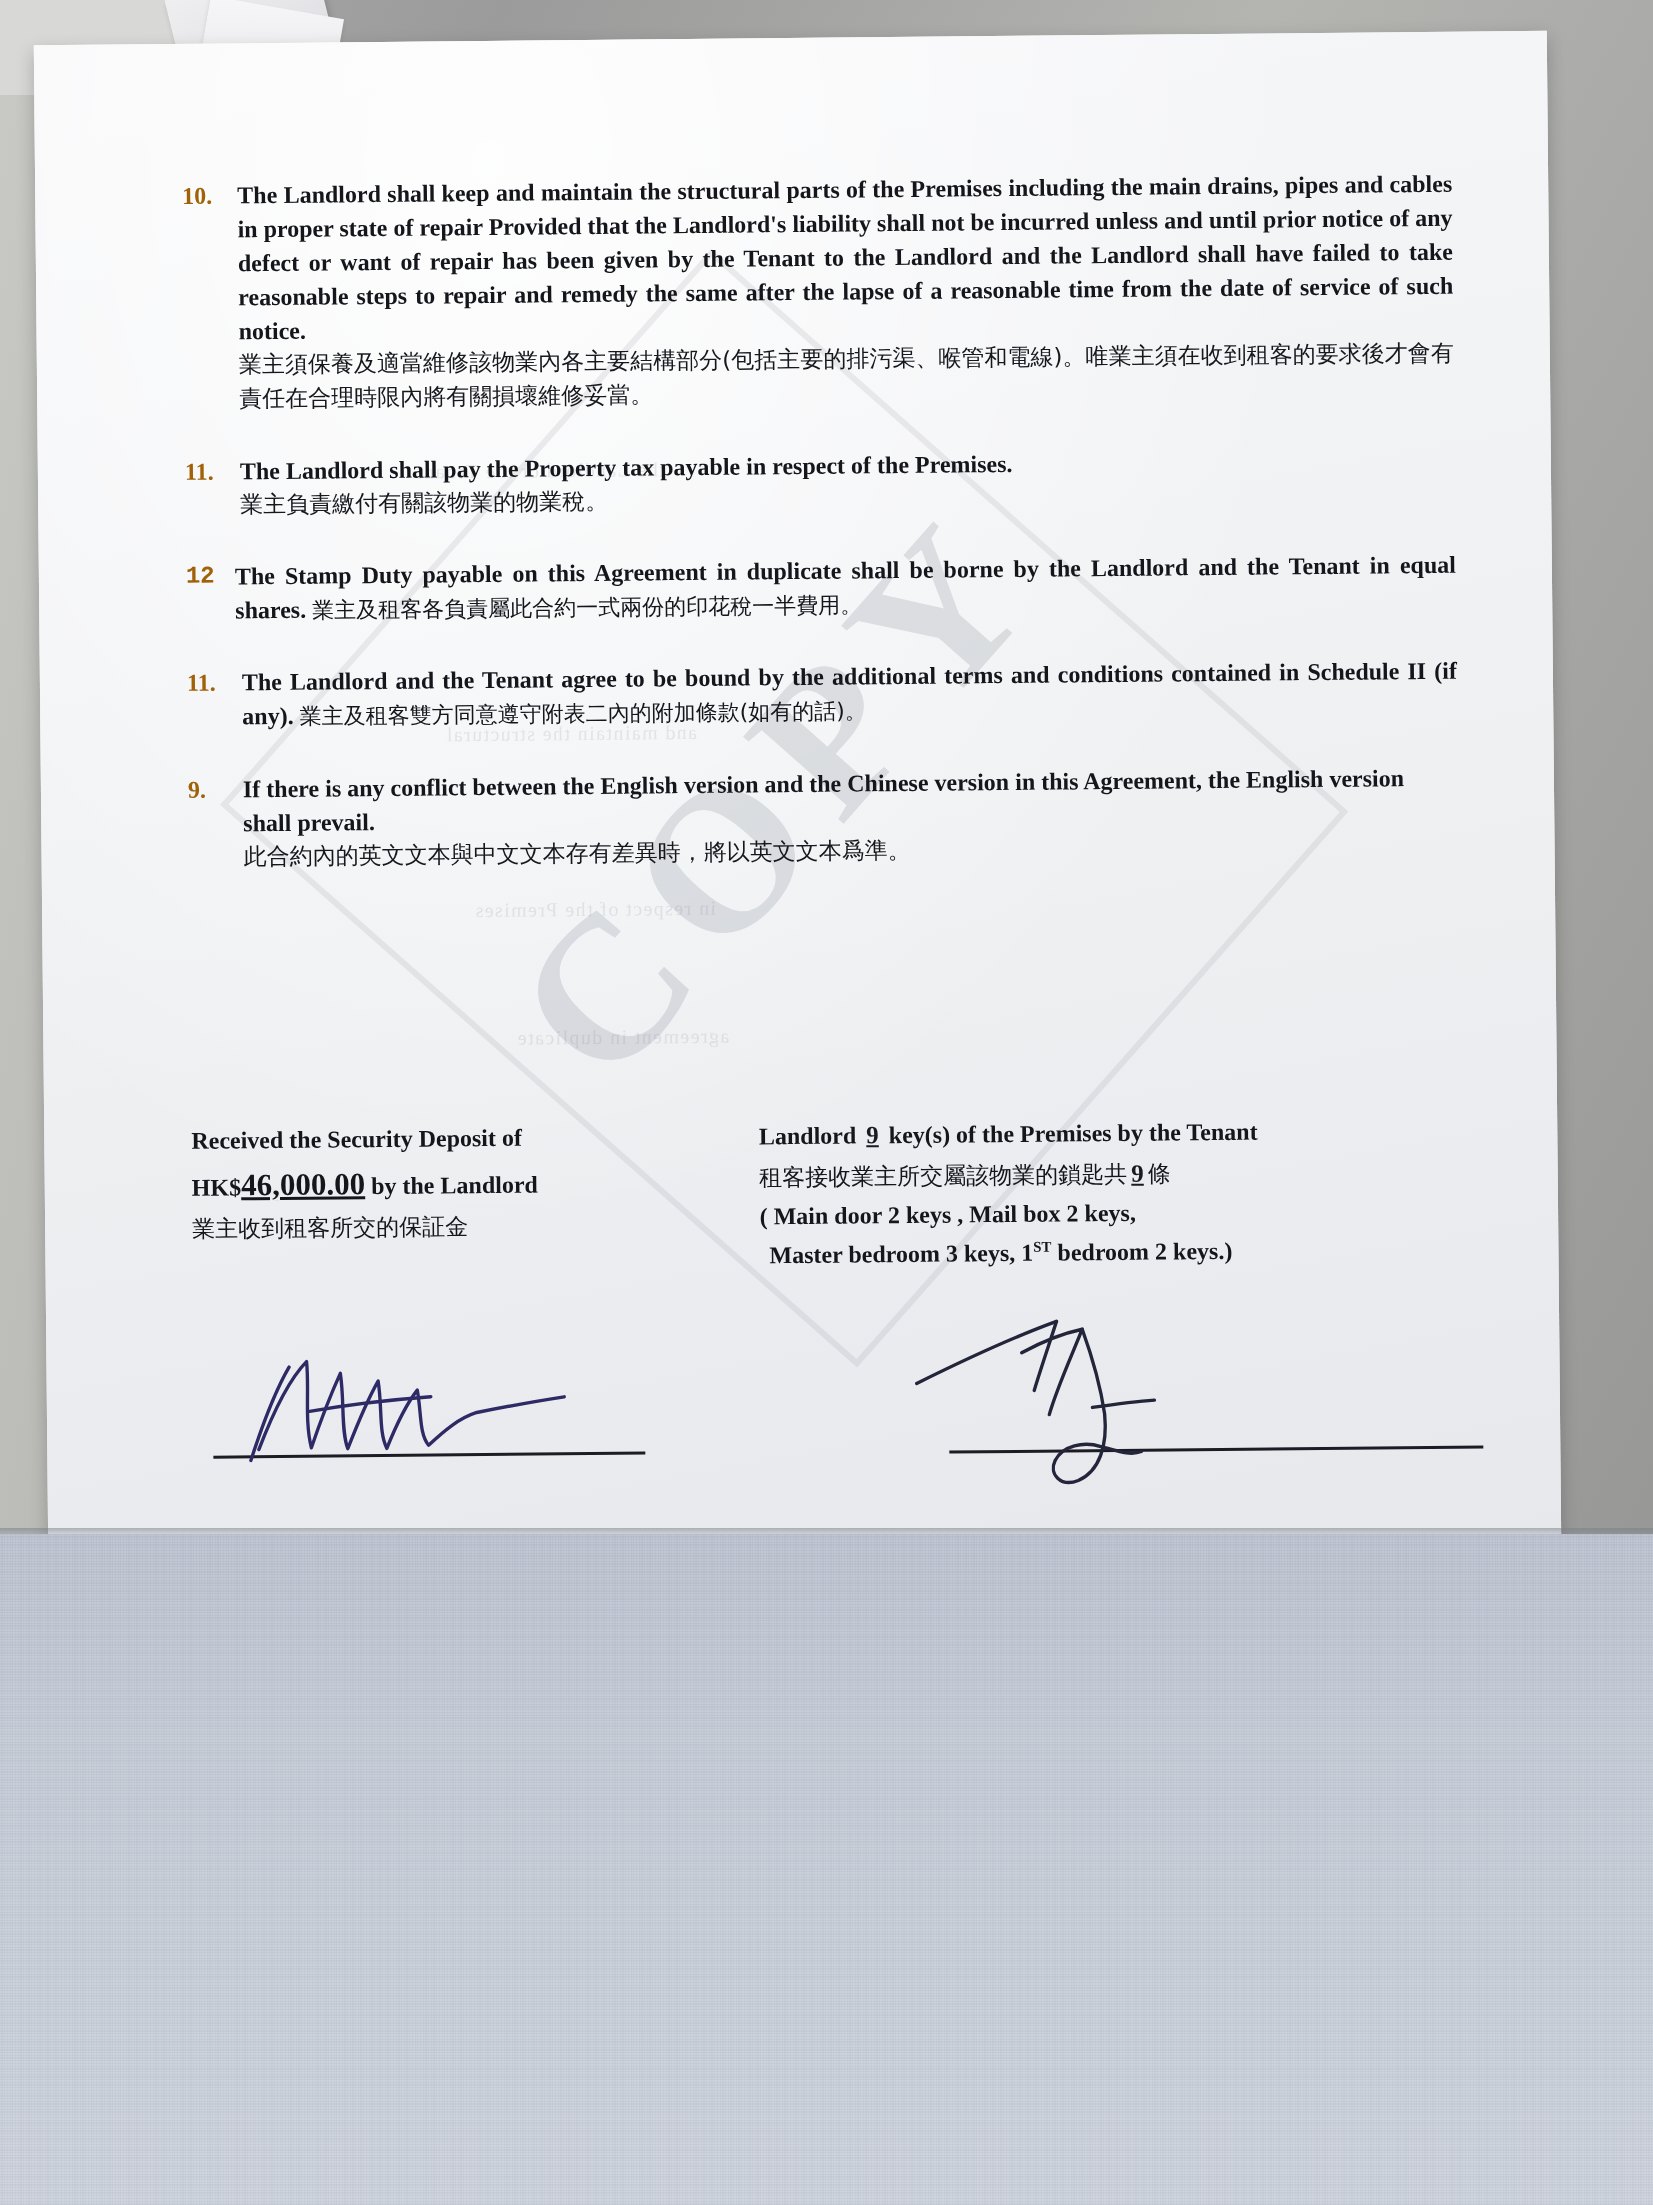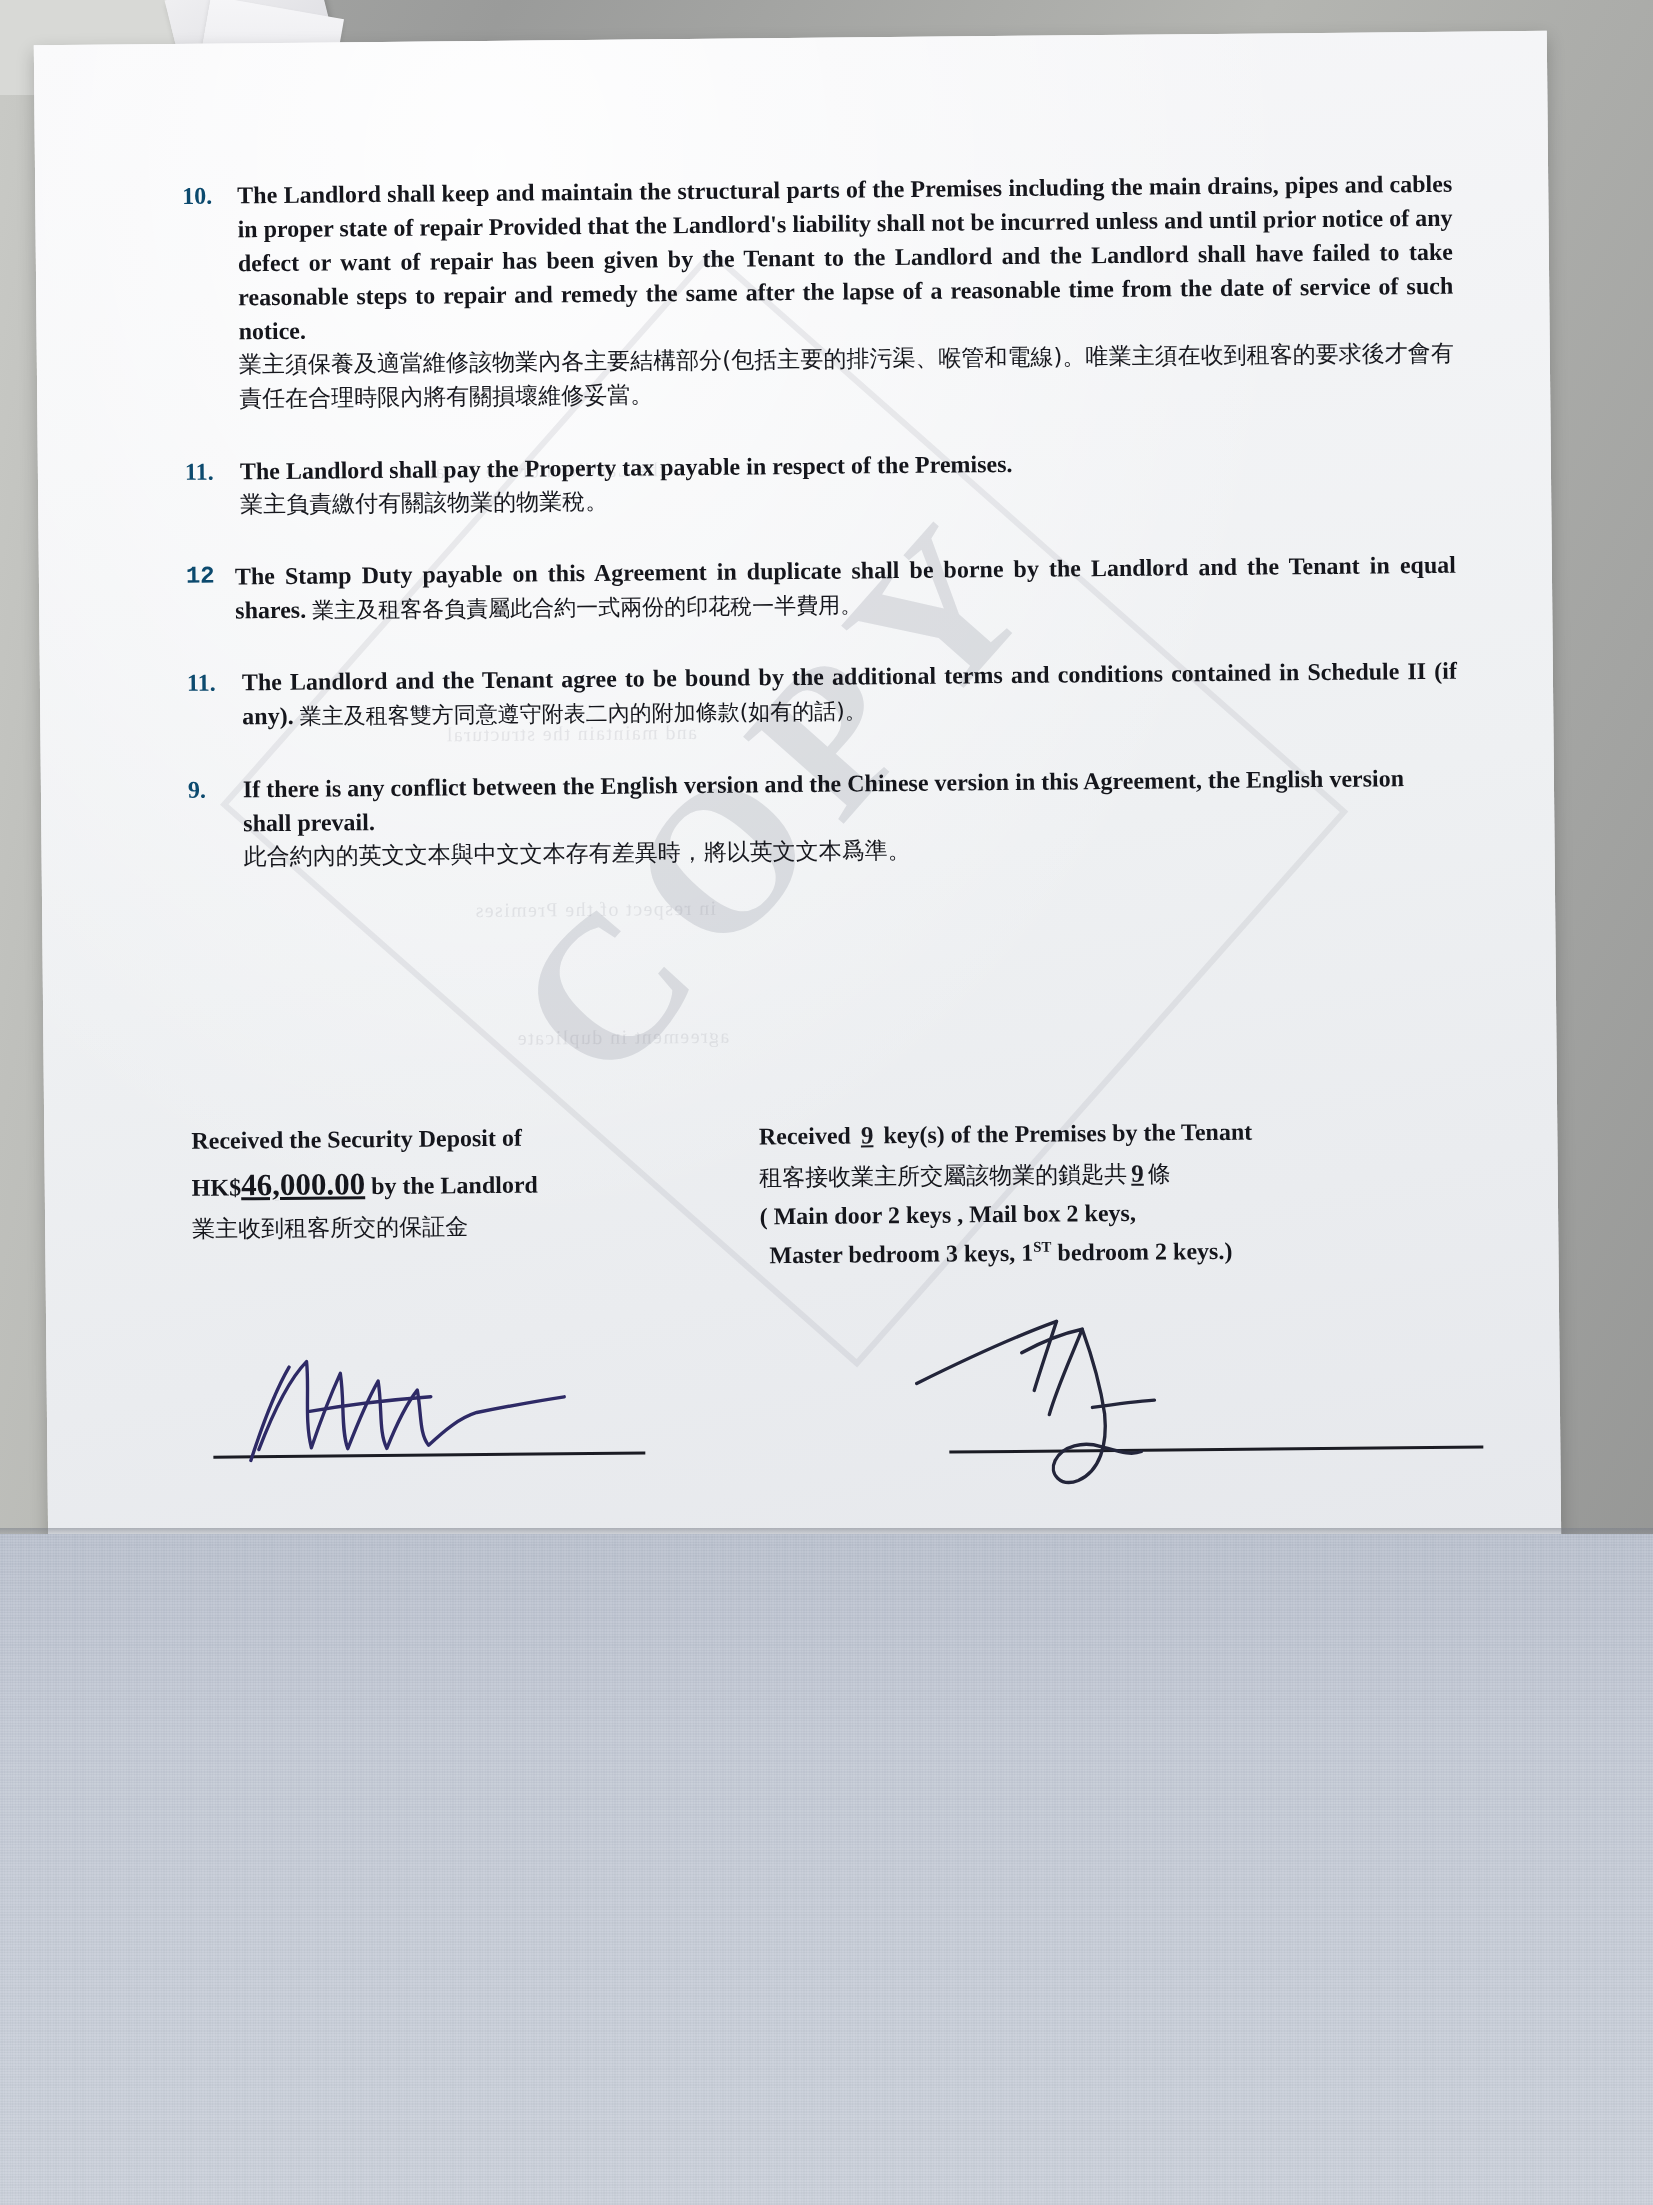"10." .num { color: #0c4a6e -> #a16207 }
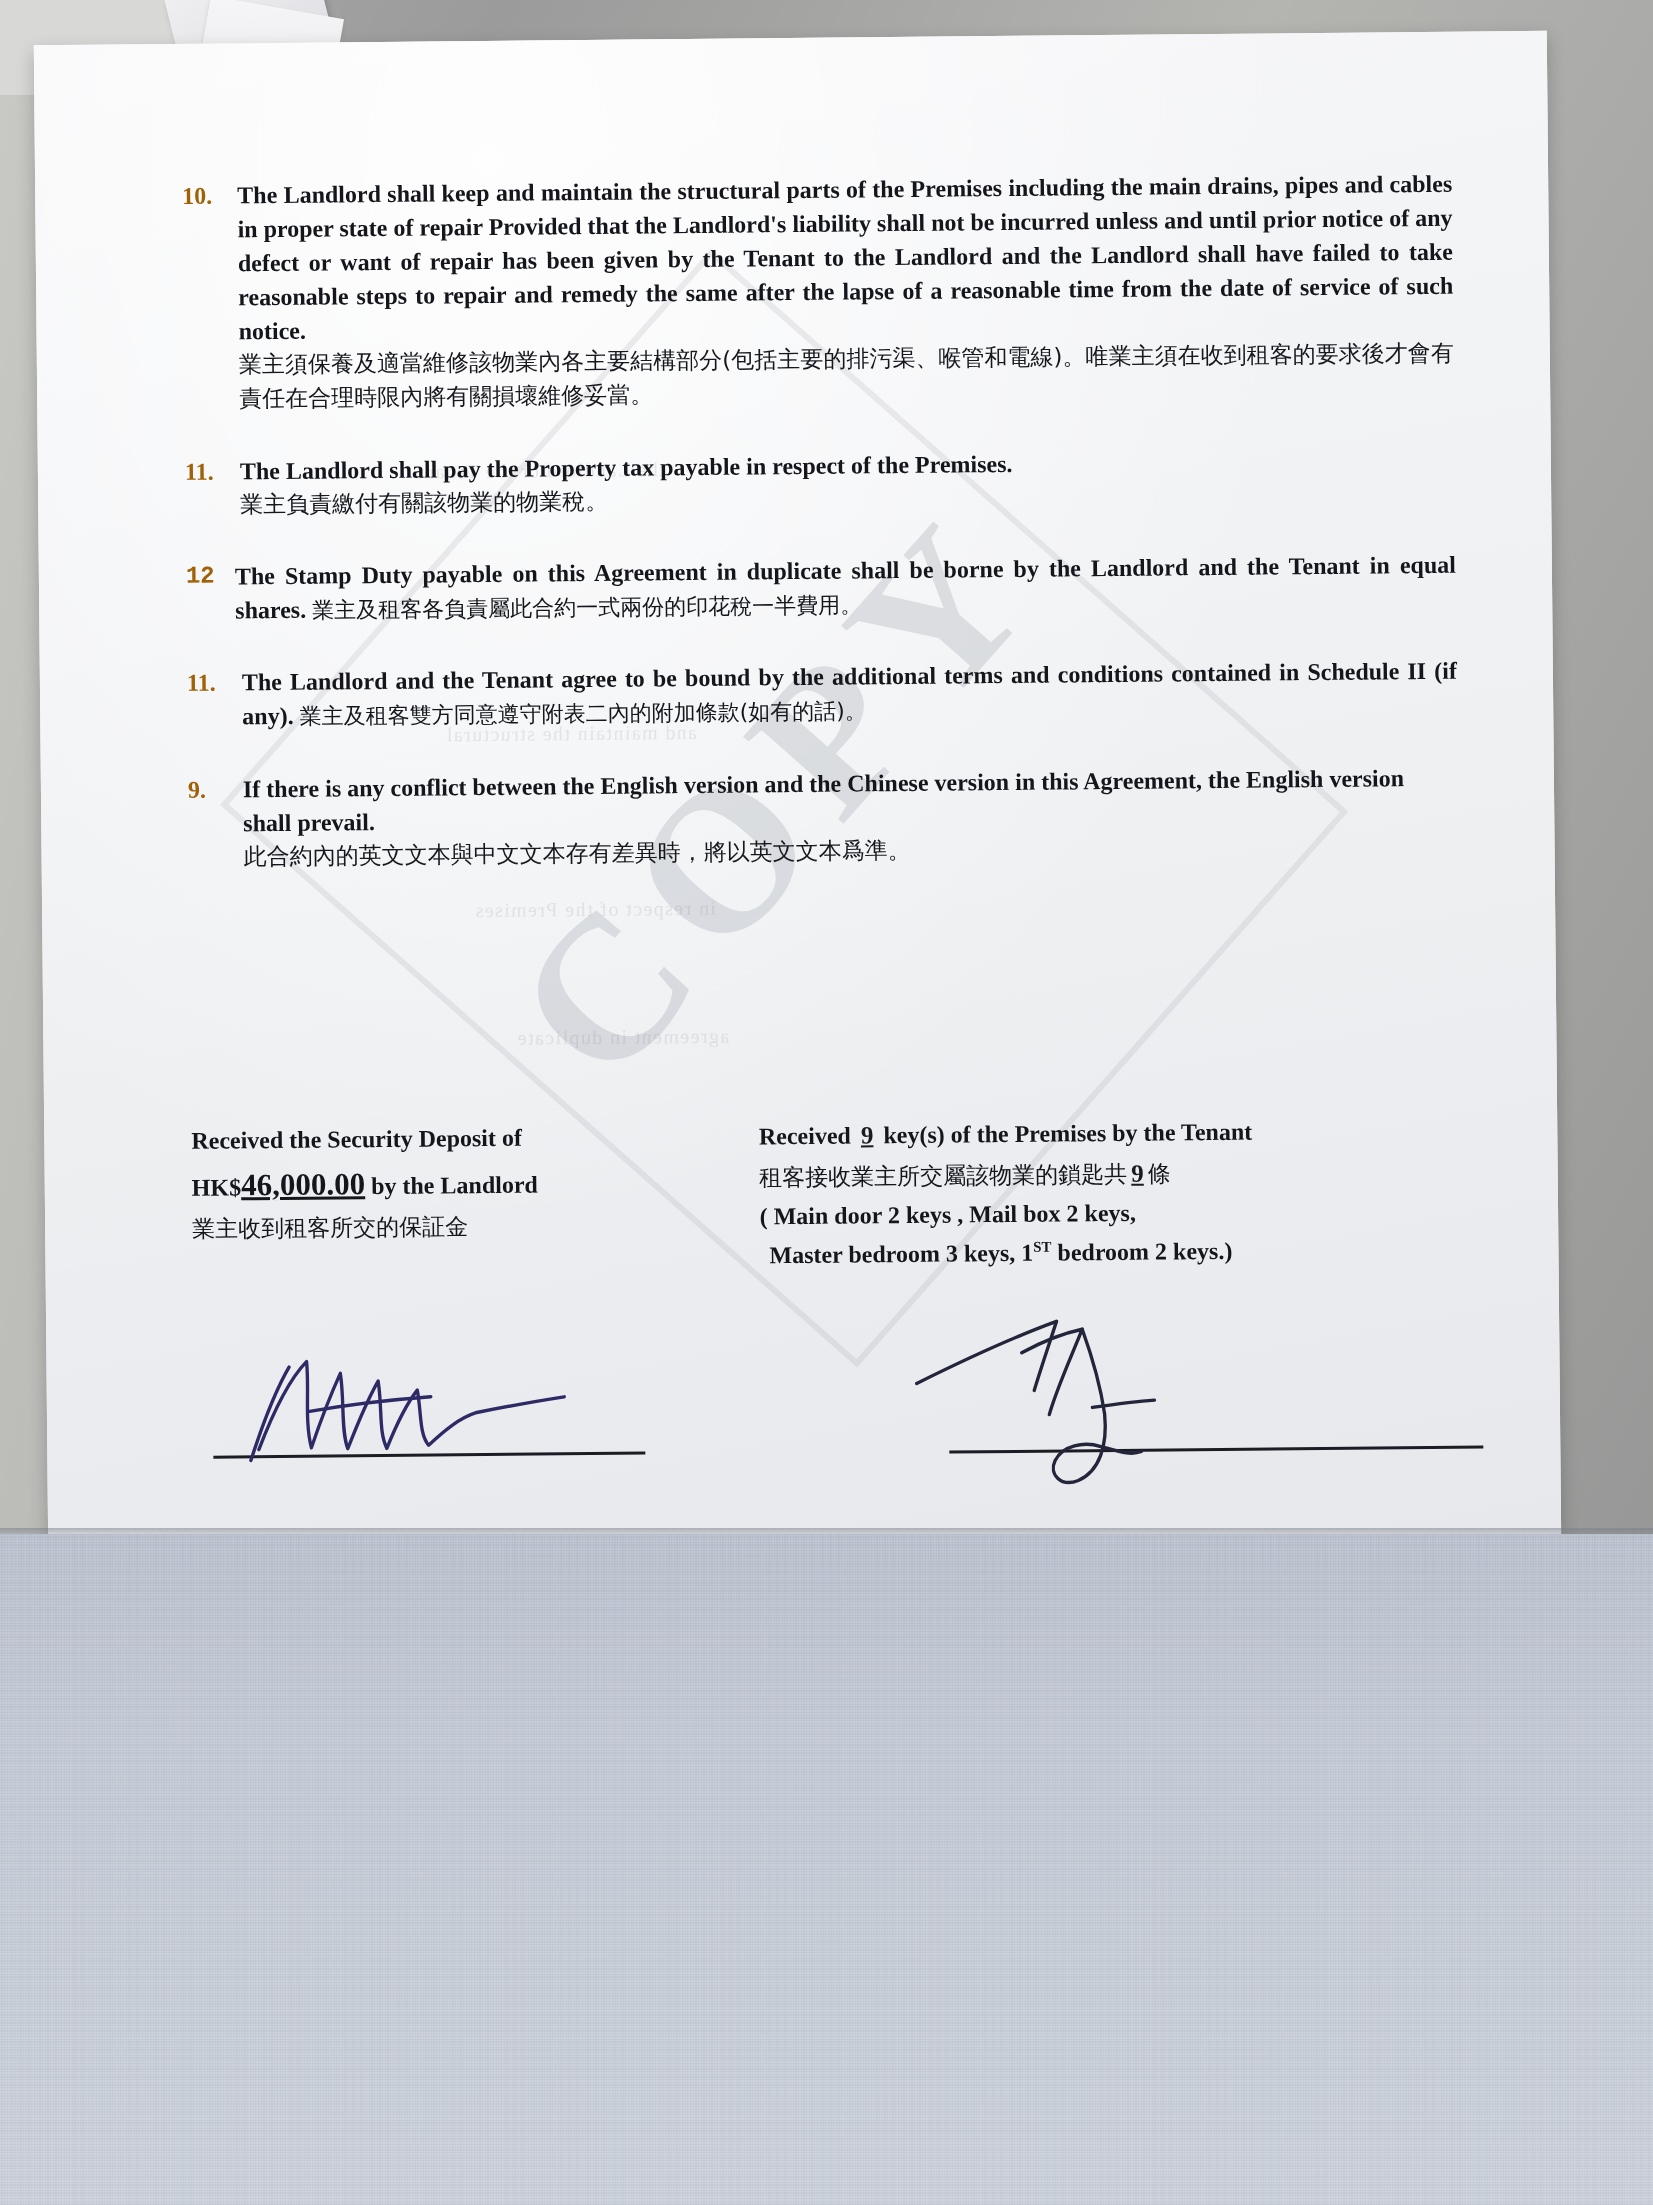"Received" span { text: Received -> Landlord }
